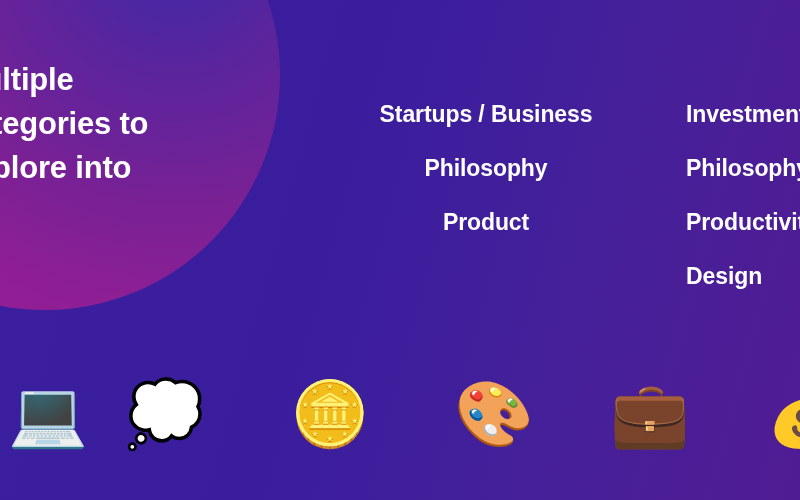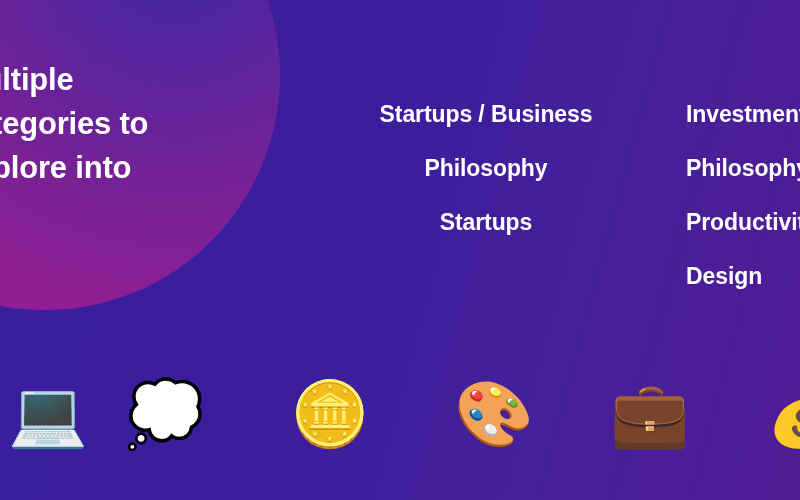"Startups" div.cat { text: Startups -> Product }
